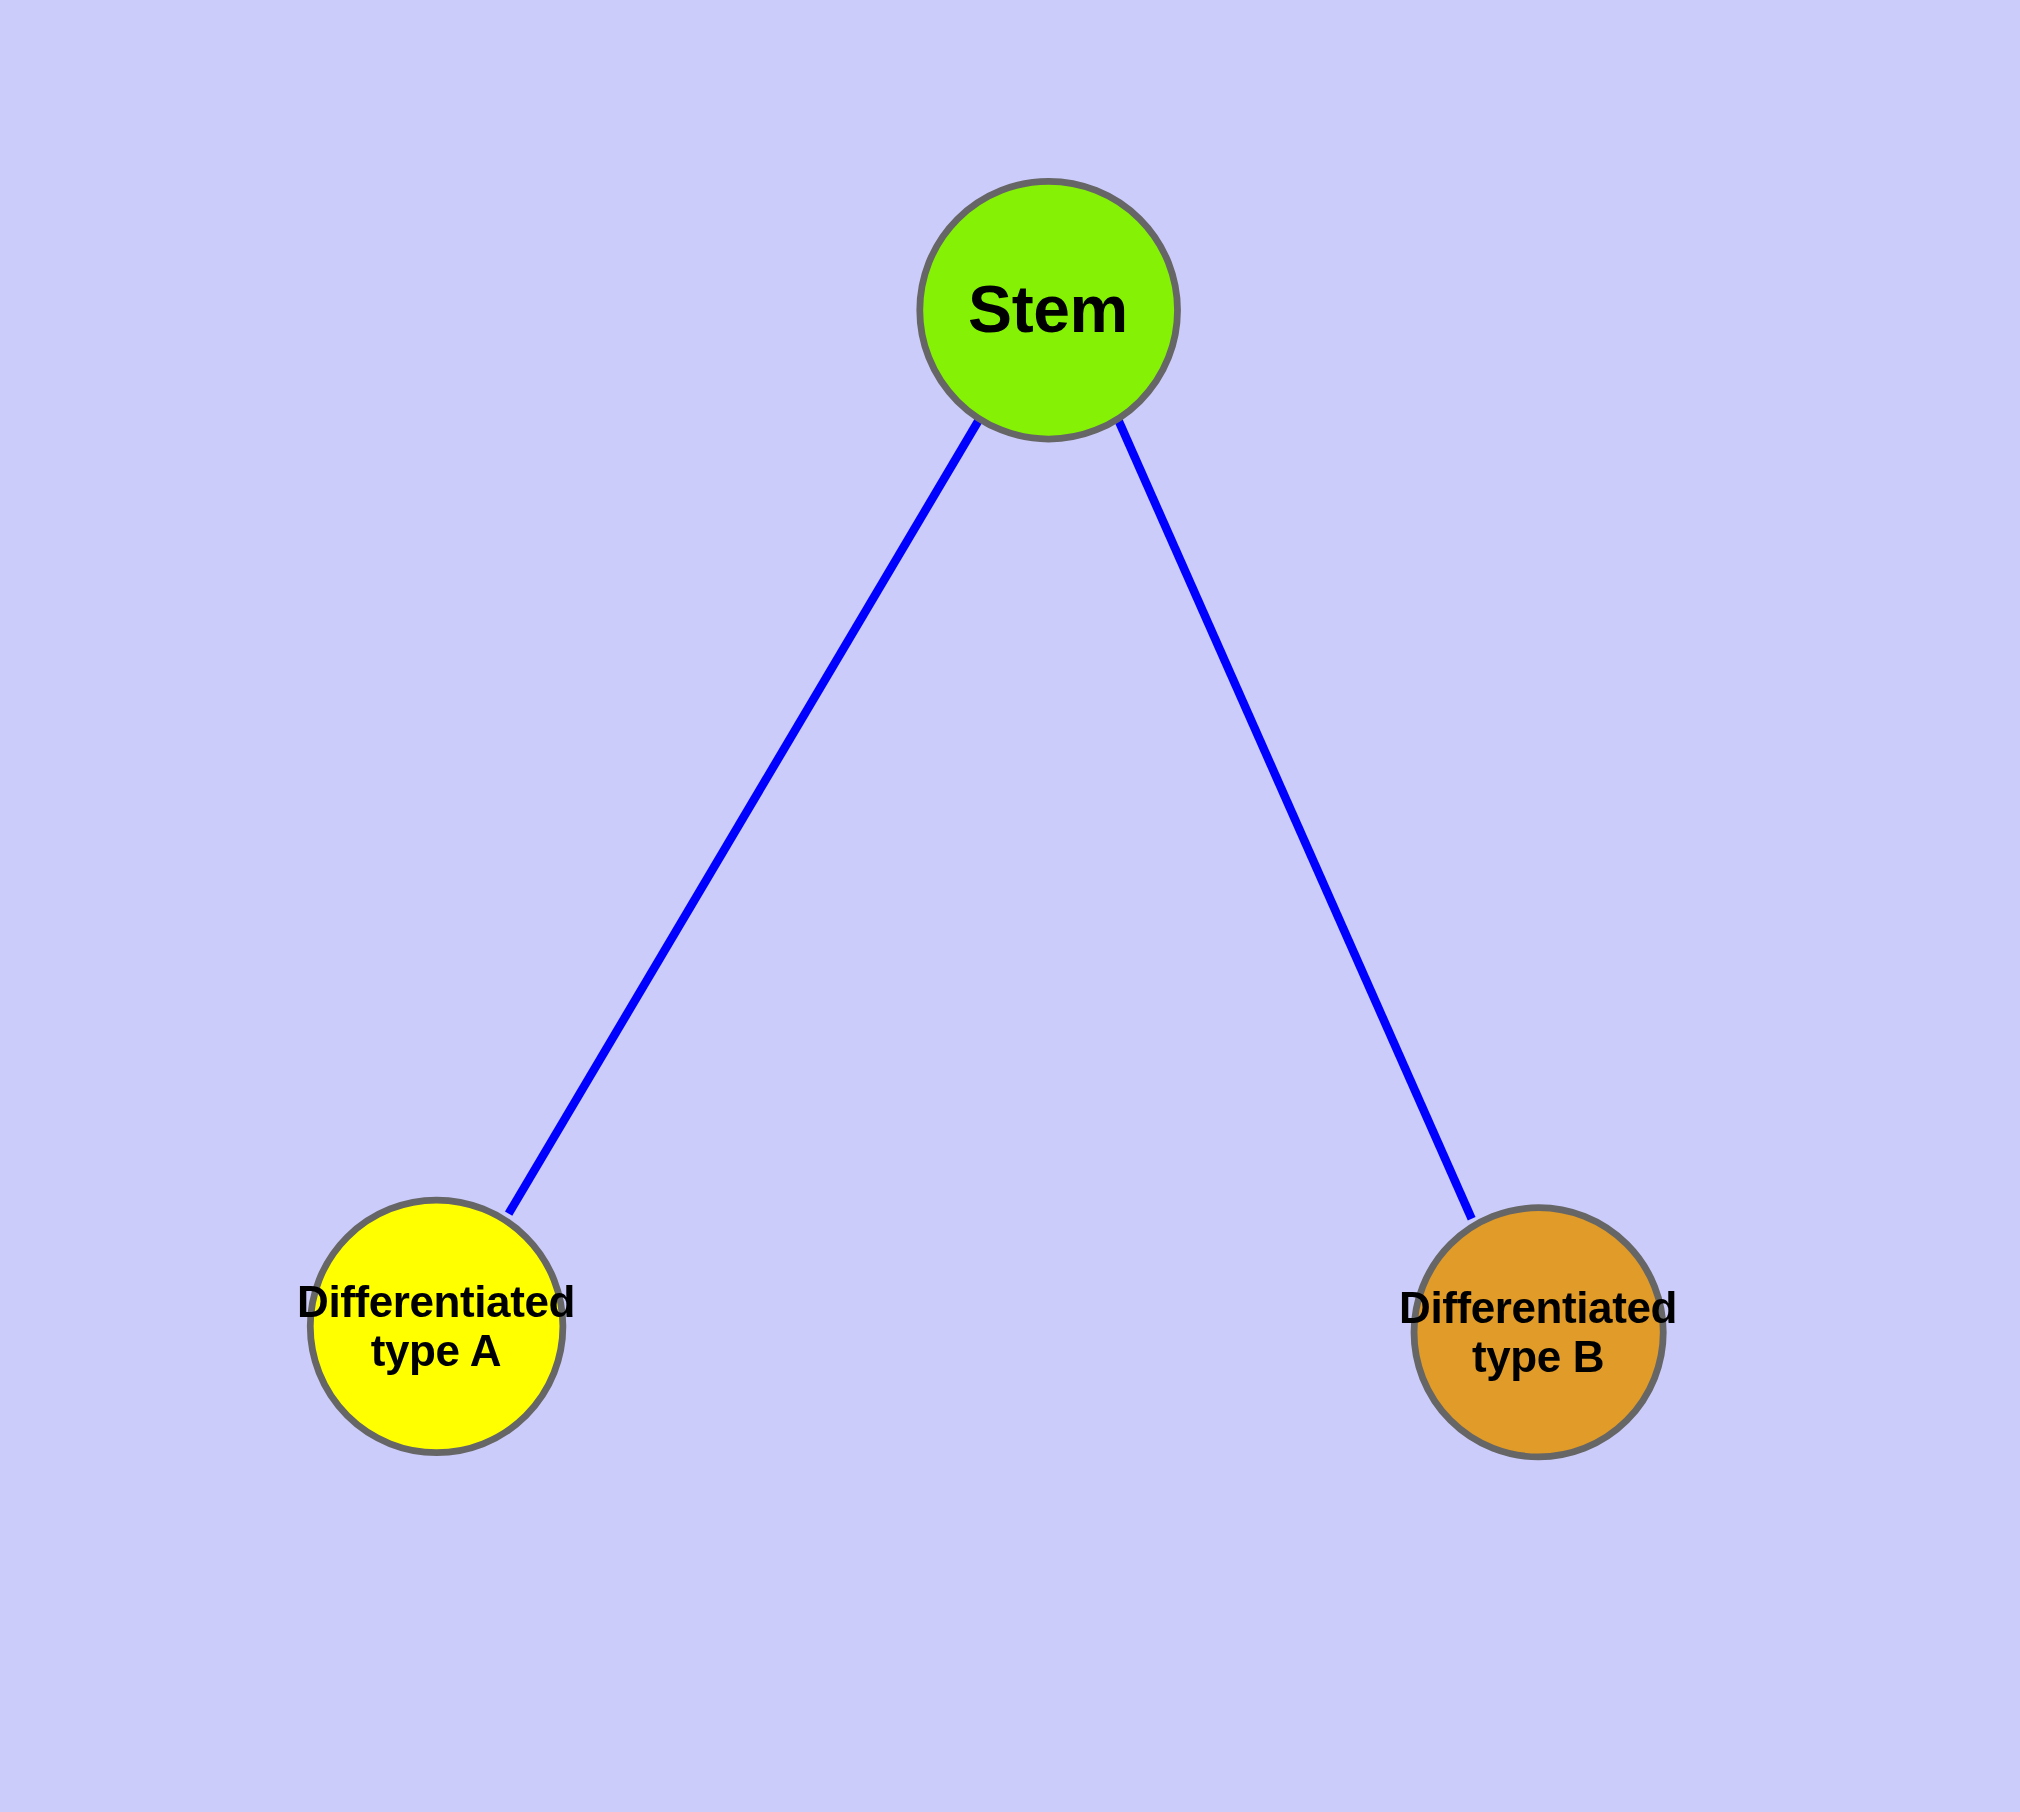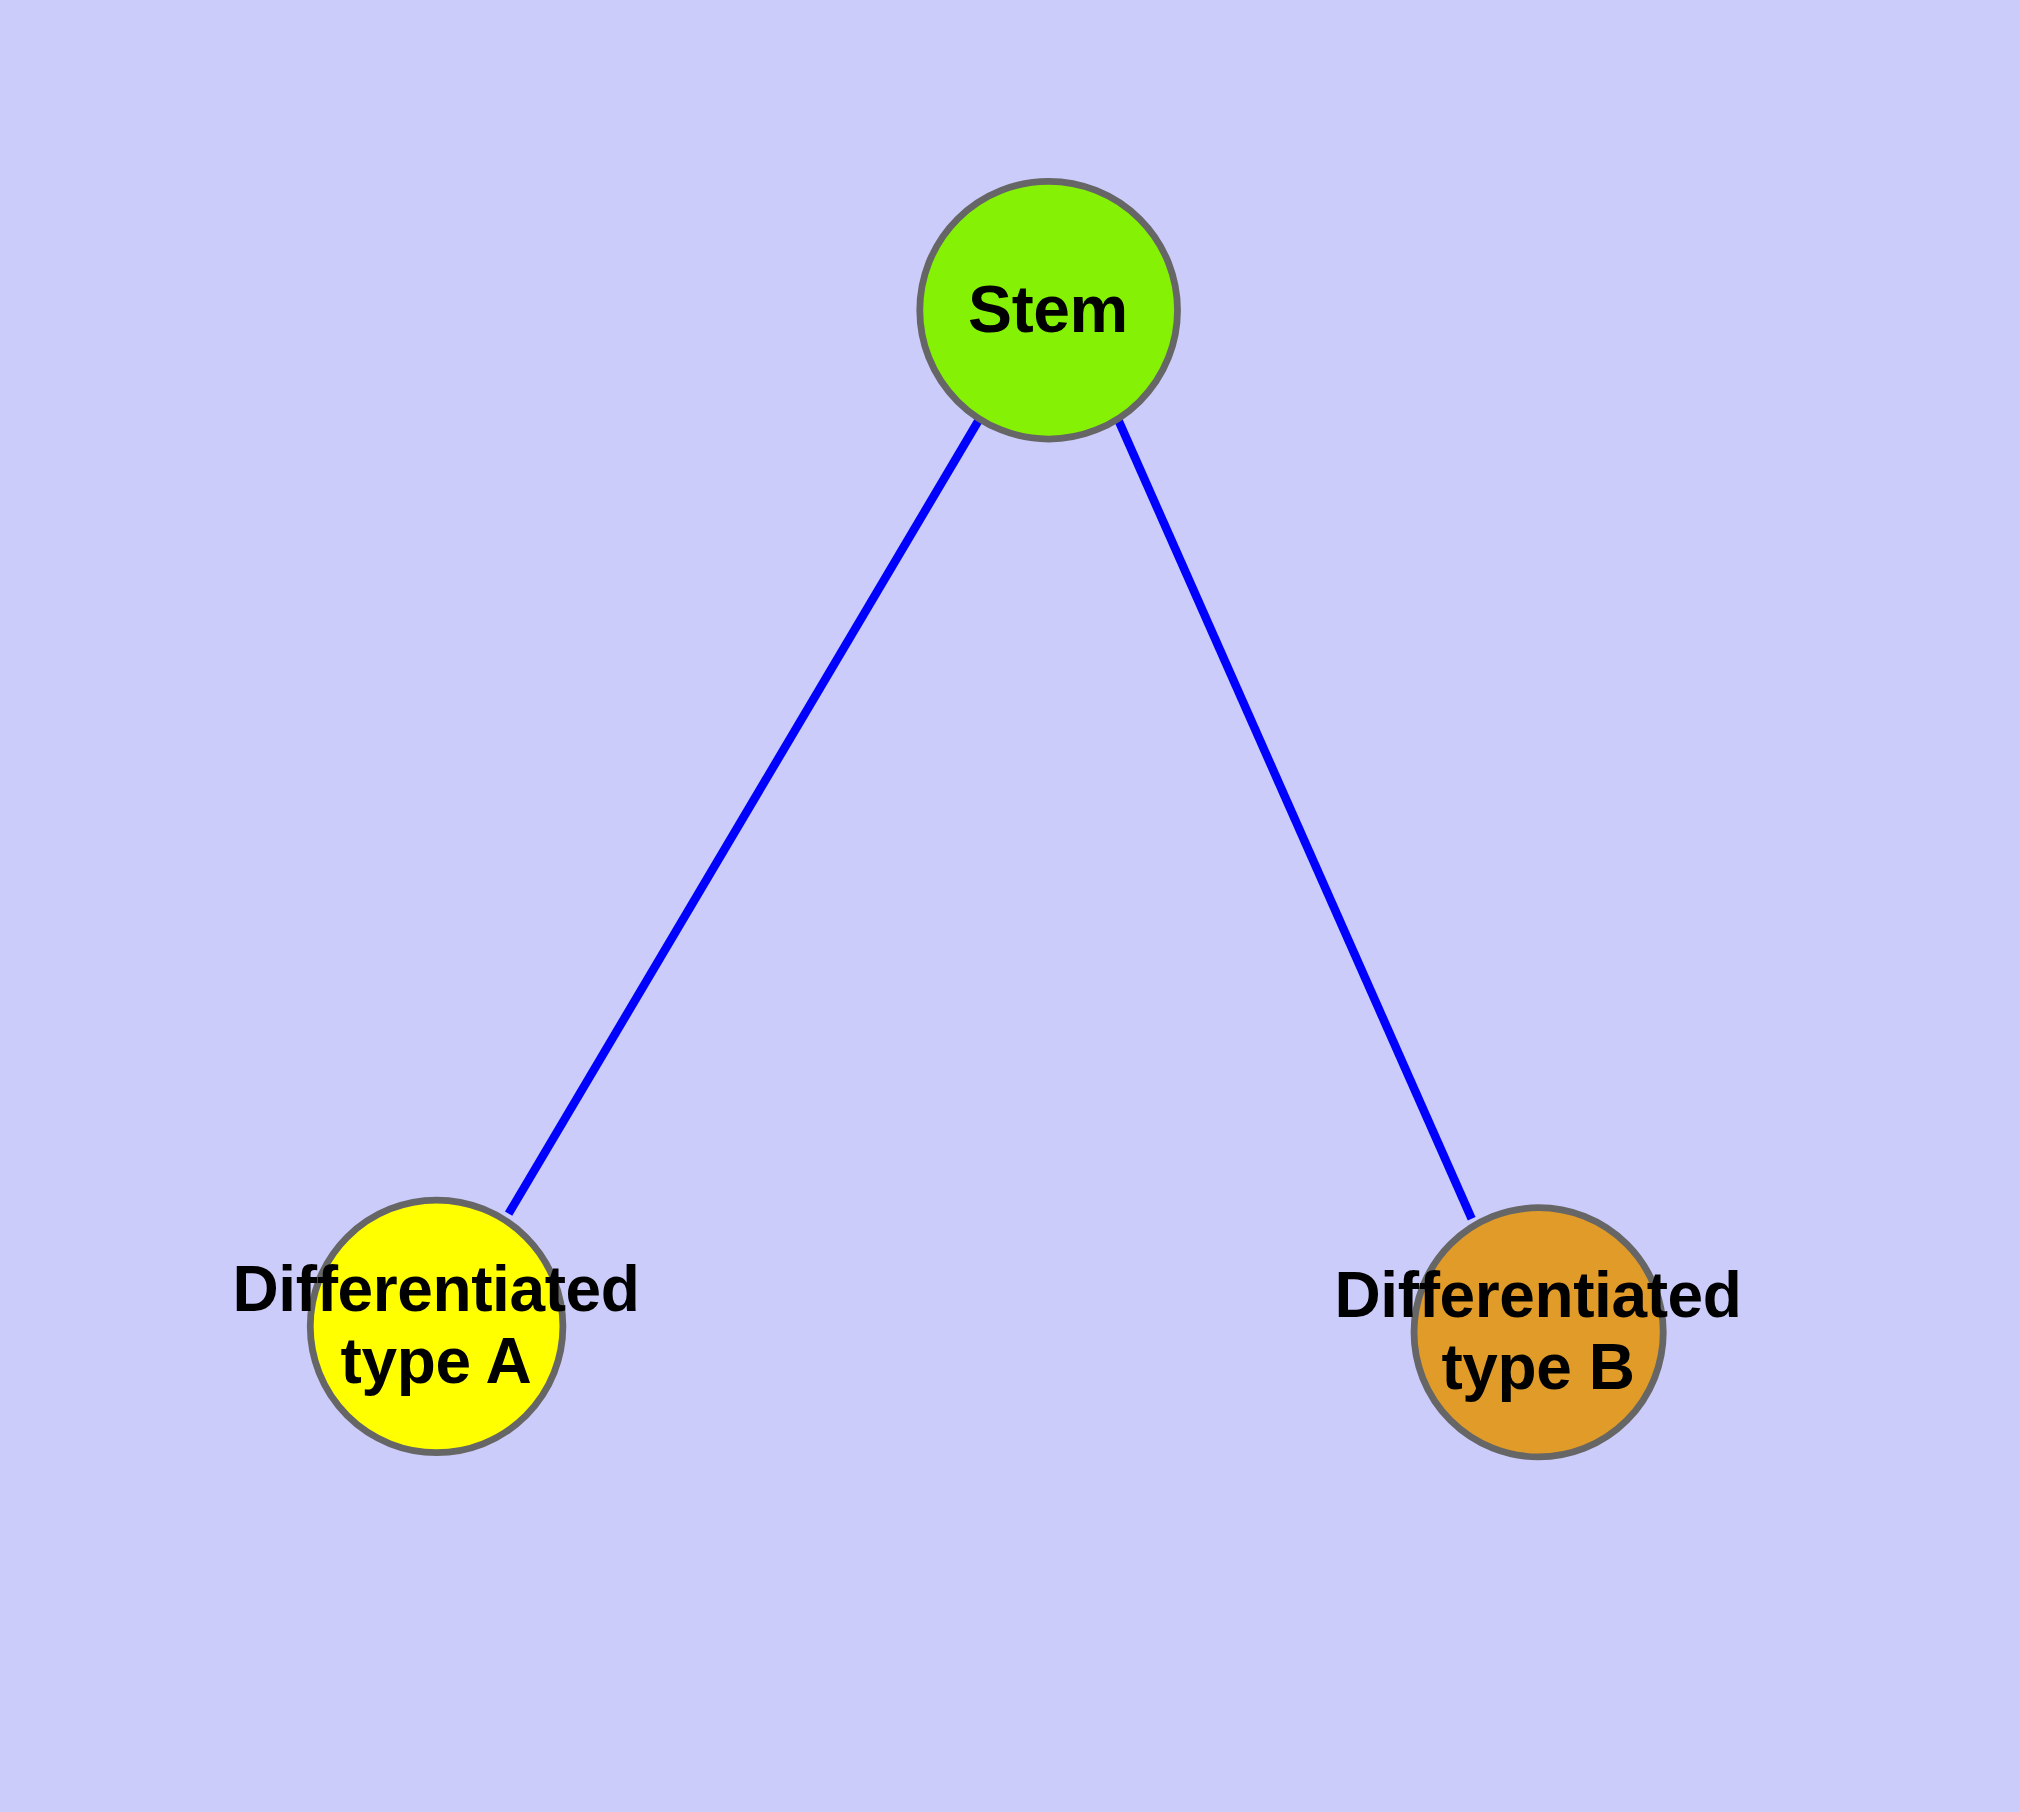"Differentiated" .label-diff { font-size: 64px -> 44px }
